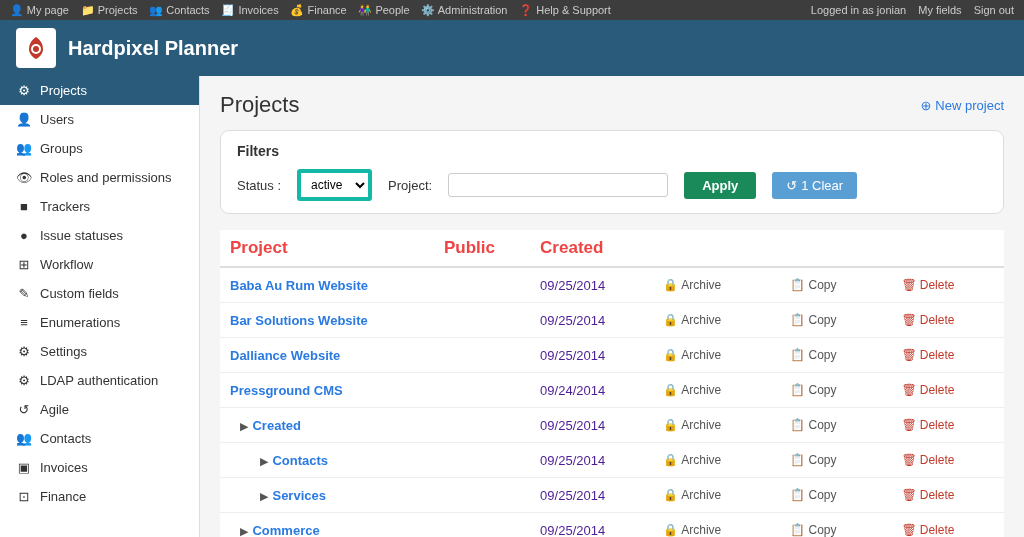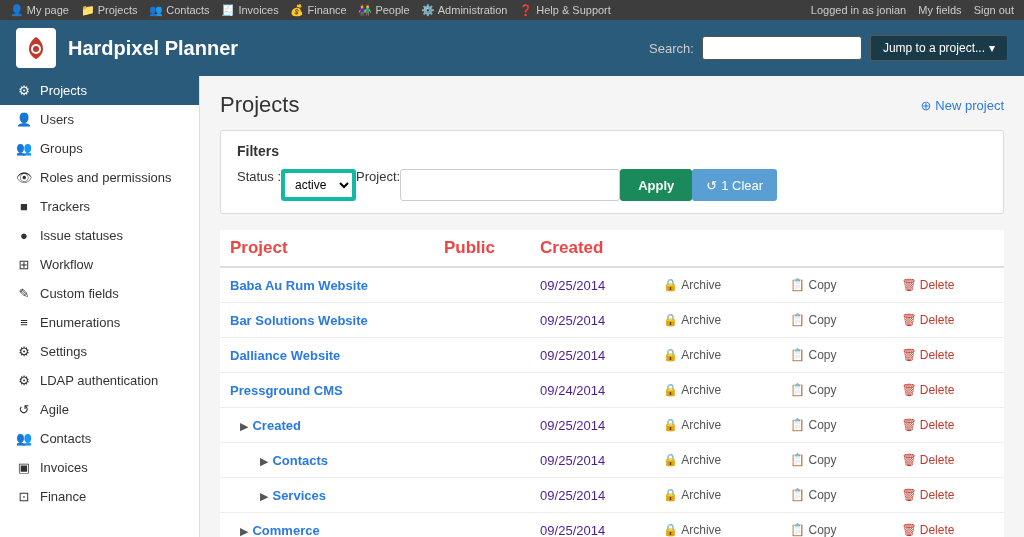"Search:" div.header-right { html: <div> <span>Search:</span> <input> <button> <span>Jump to a project...</span> <span>▾</span> </button> </div> -> none }
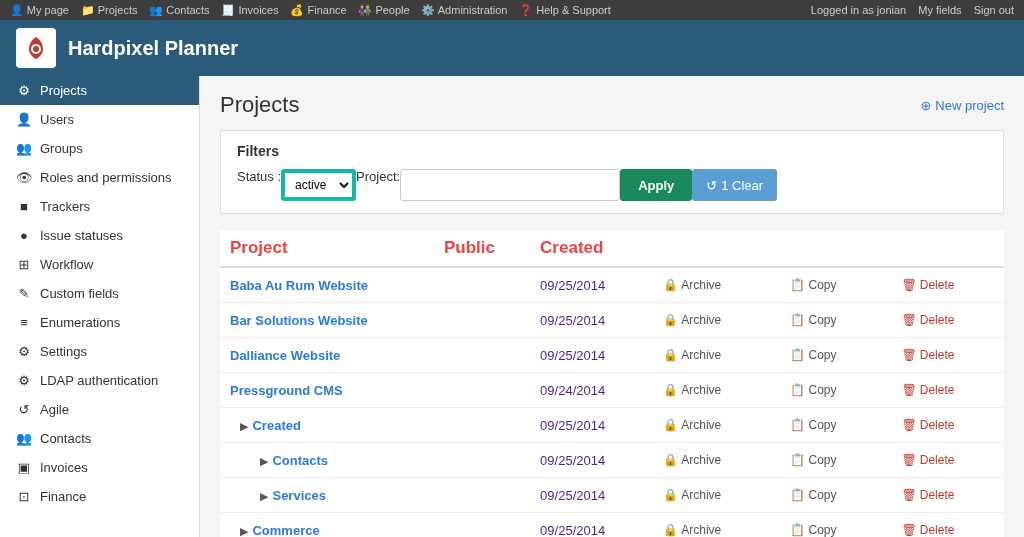"Filters" .filters-section { border-radius: 3px -> 9px }
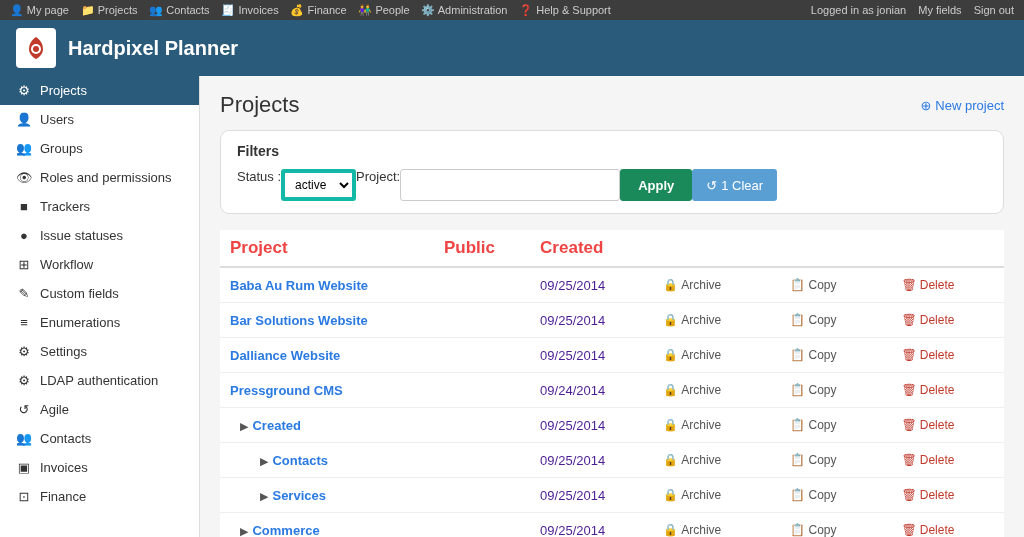"Status :" .filters-row { align-items: none -> center; gap: 0 -> 16px }
